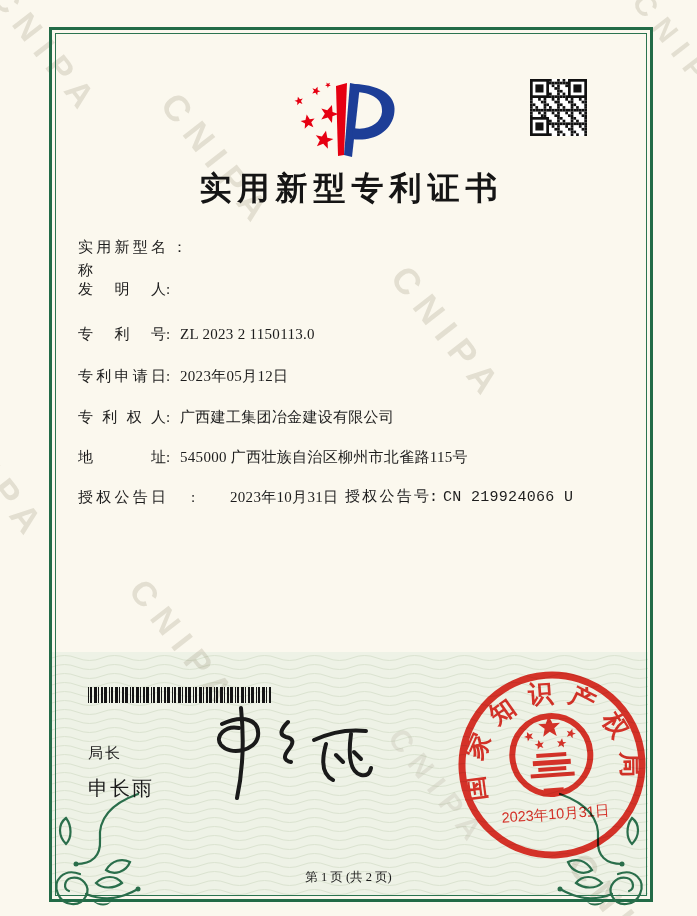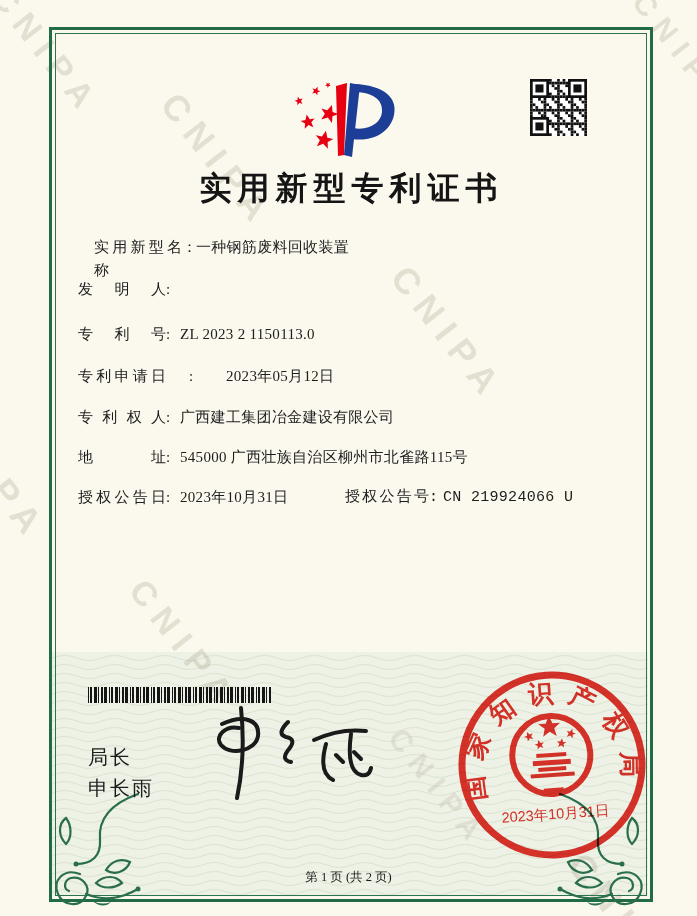"实用新型名称" div.row { gap: none -> 6px; left: 94px -> 78px }
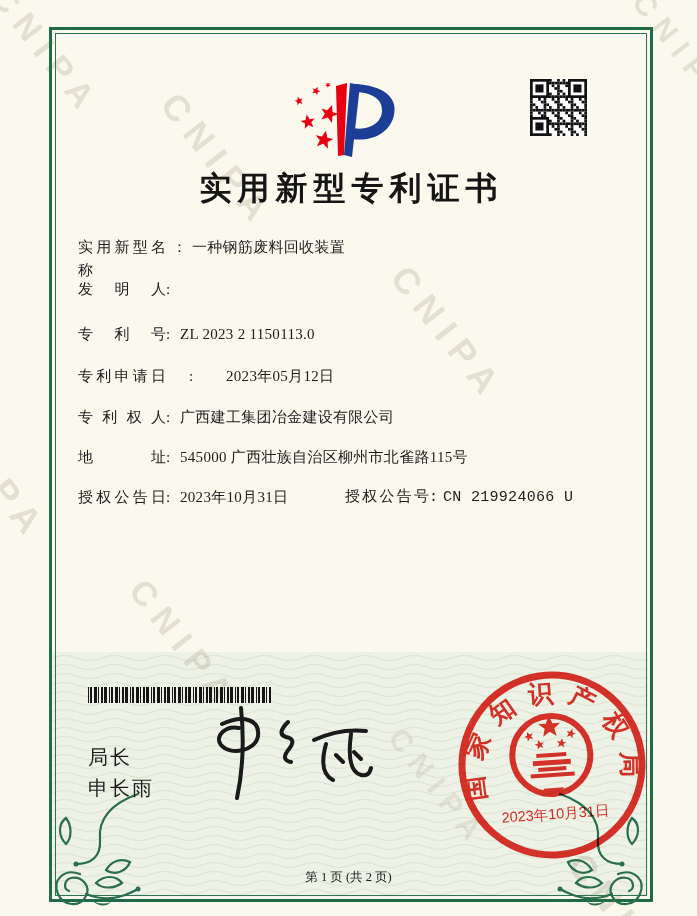"一种钢筋废料回收装置" span.f-value { html: <span>一种钢筋废料回收装置</span> -> none }
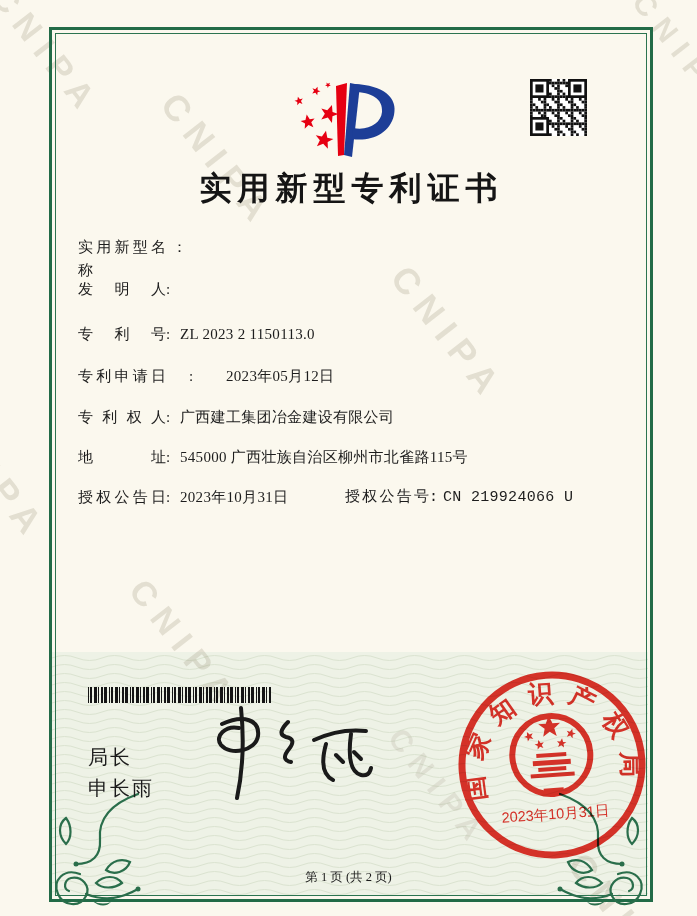"专利申请日" div.row { gap: 23px -> none }
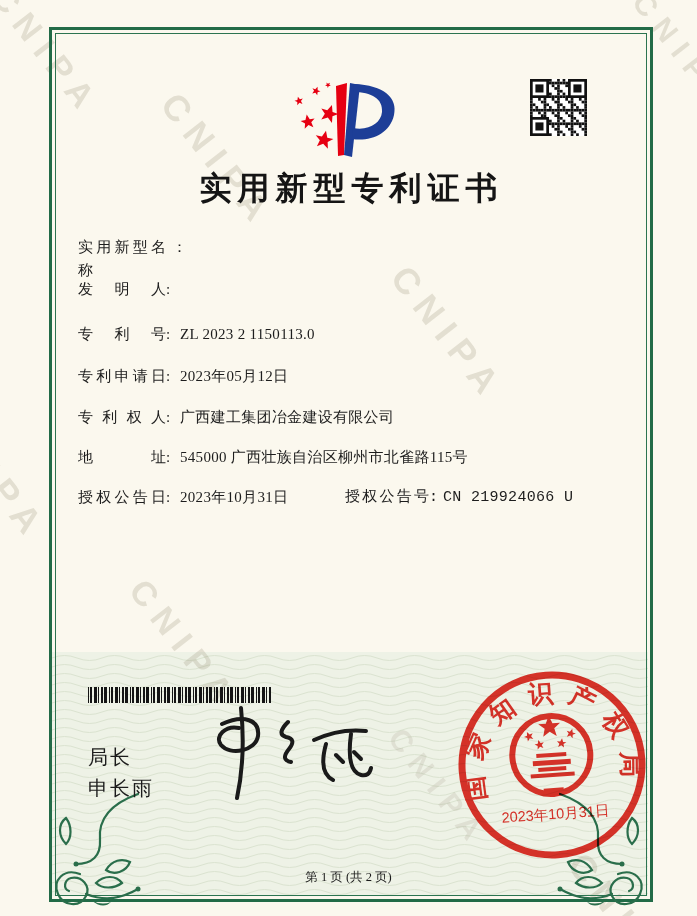"授权公告日" div.row { gap: none -> 25px }
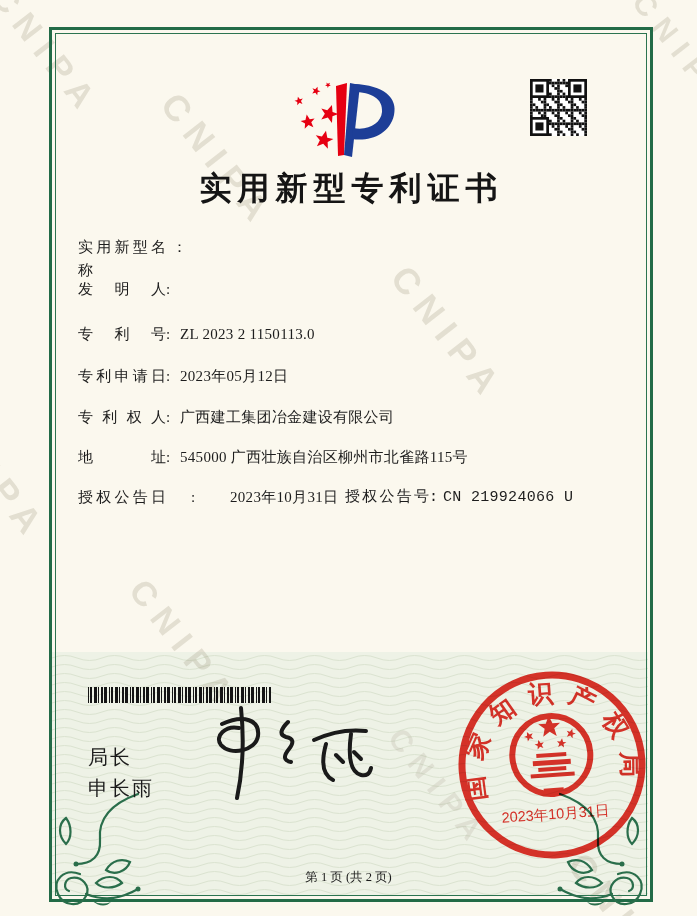"局长" #signer-title { font-size: 20px -> 15px }
